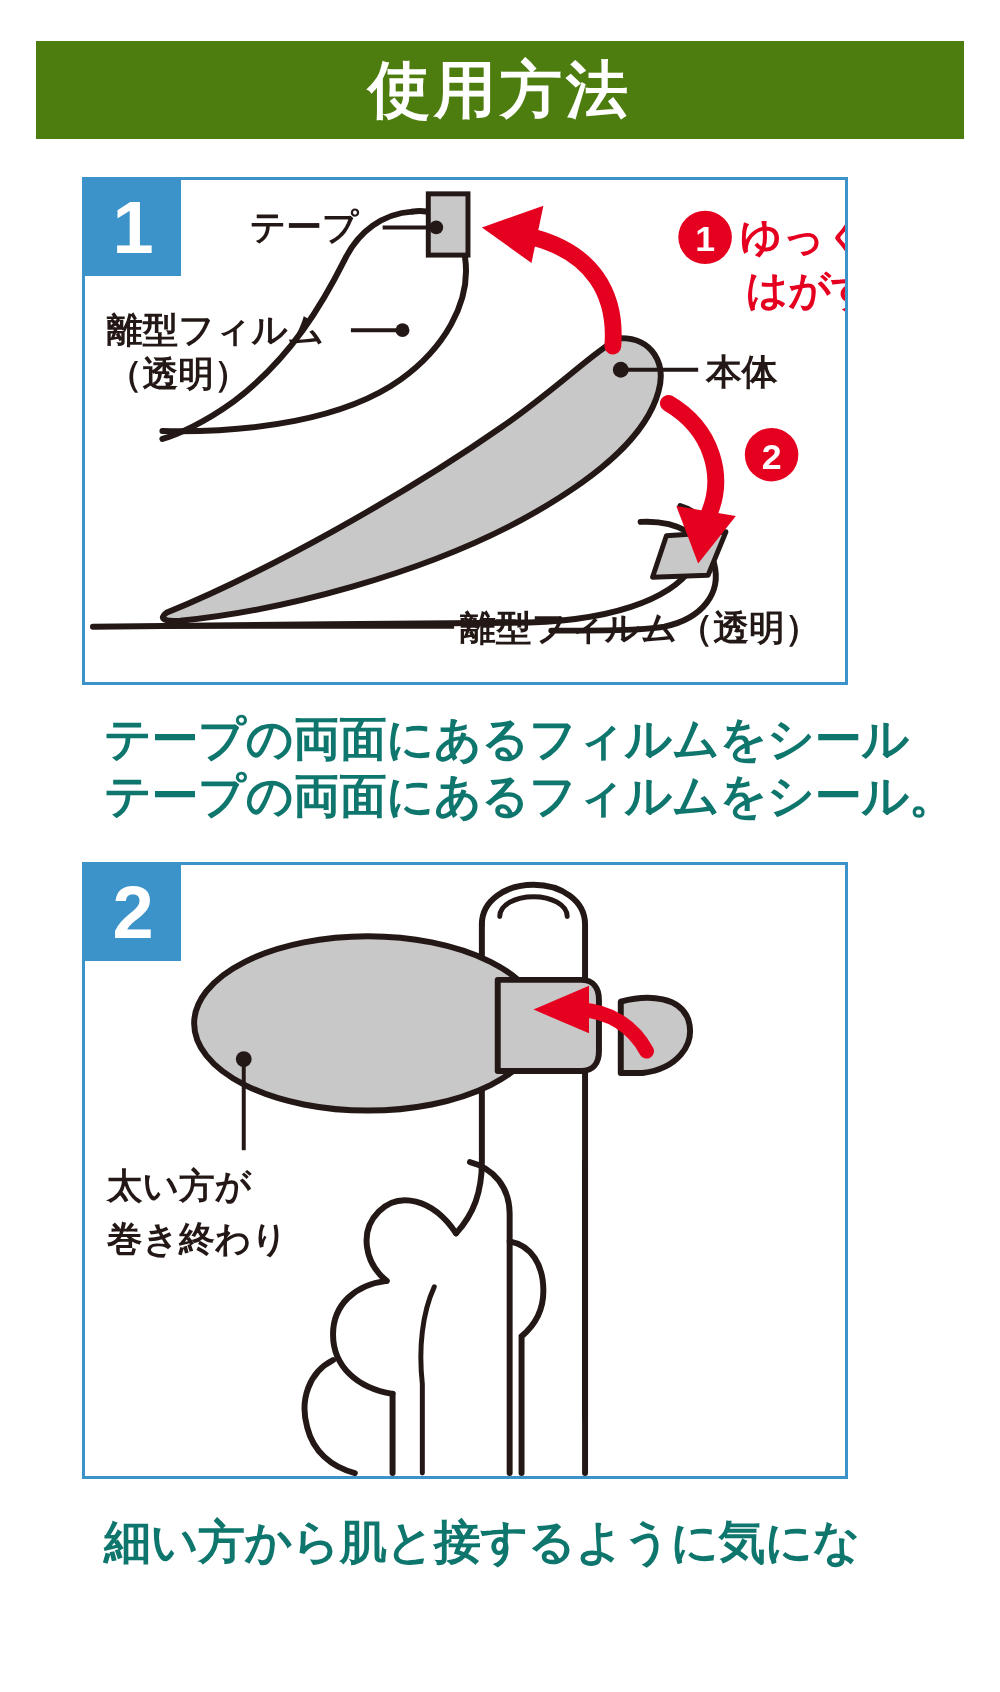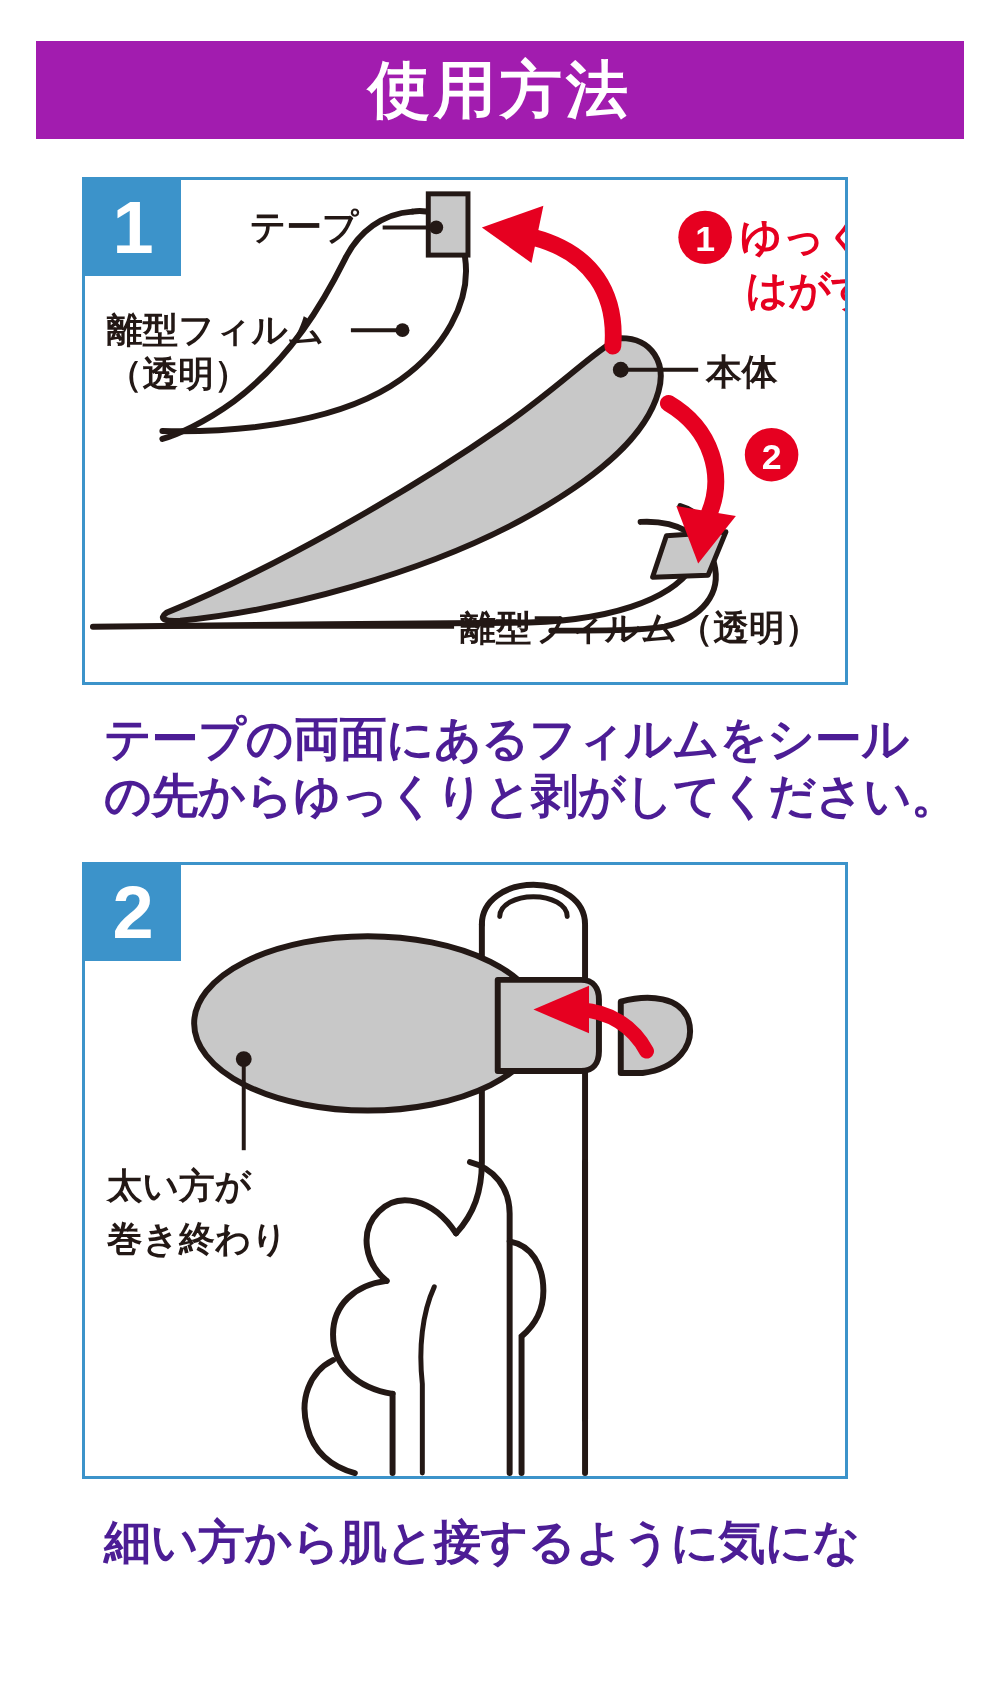"使用方法" #header-band { background: #a21caf -> #4d7c0f }
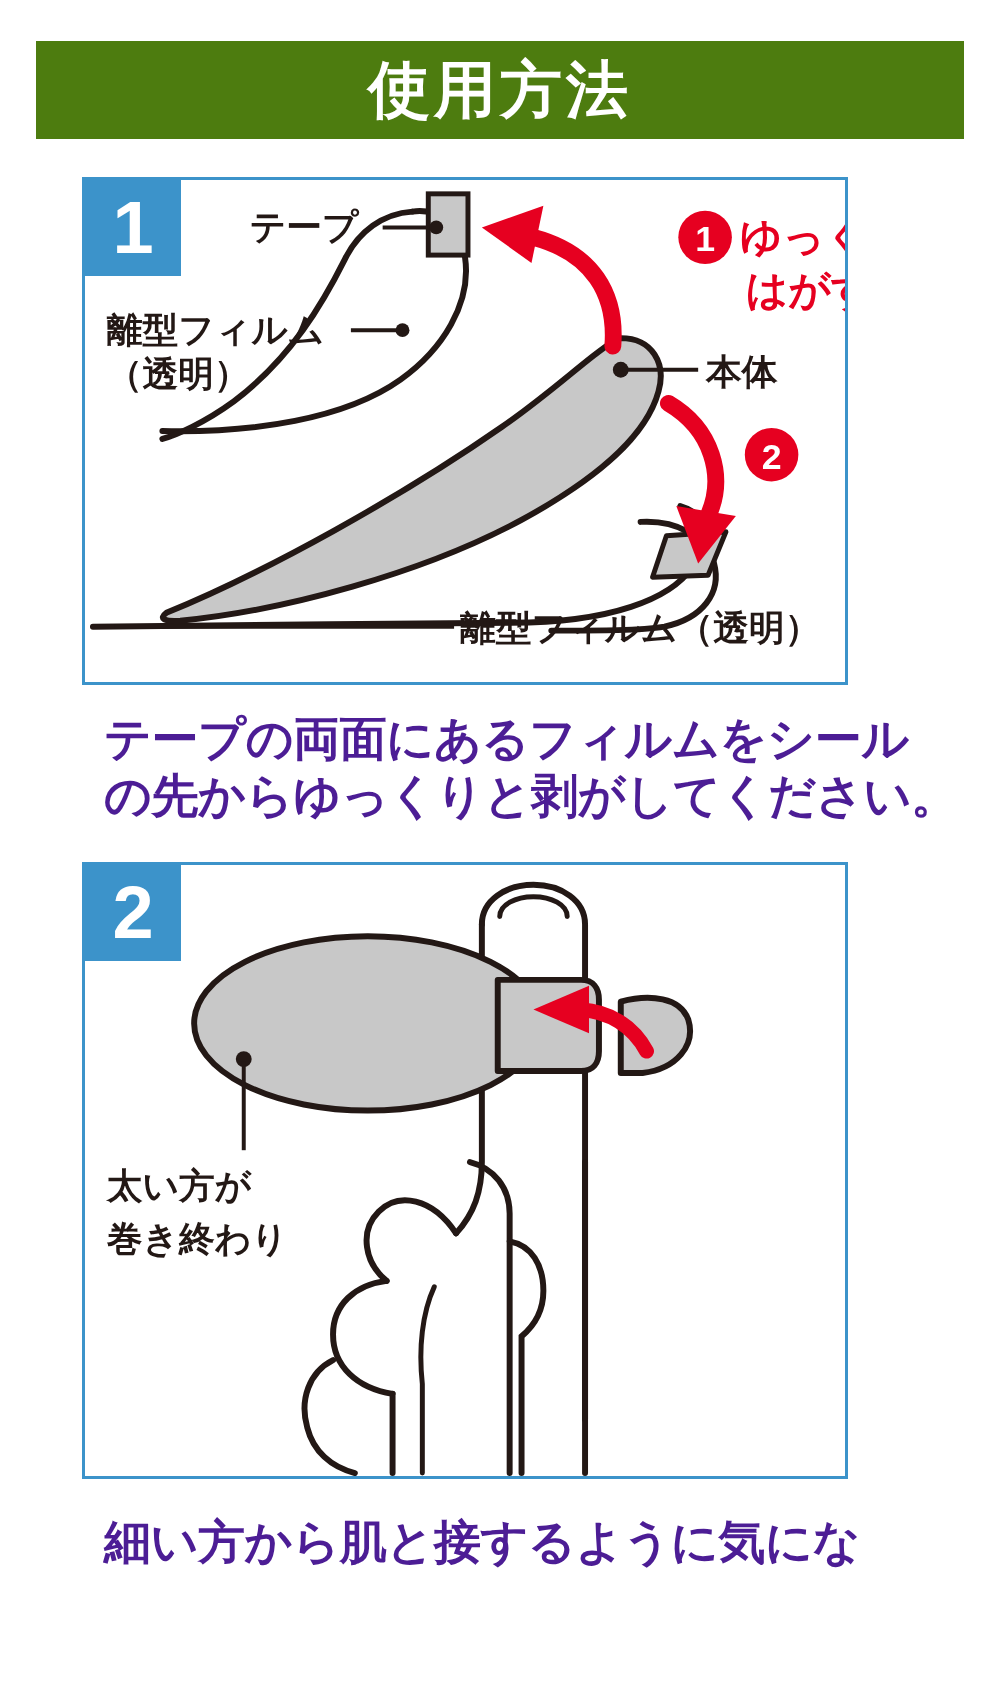"テープの両面にあるフィルムをシール" .caption { color: #4c1d95 -> #0f766e }
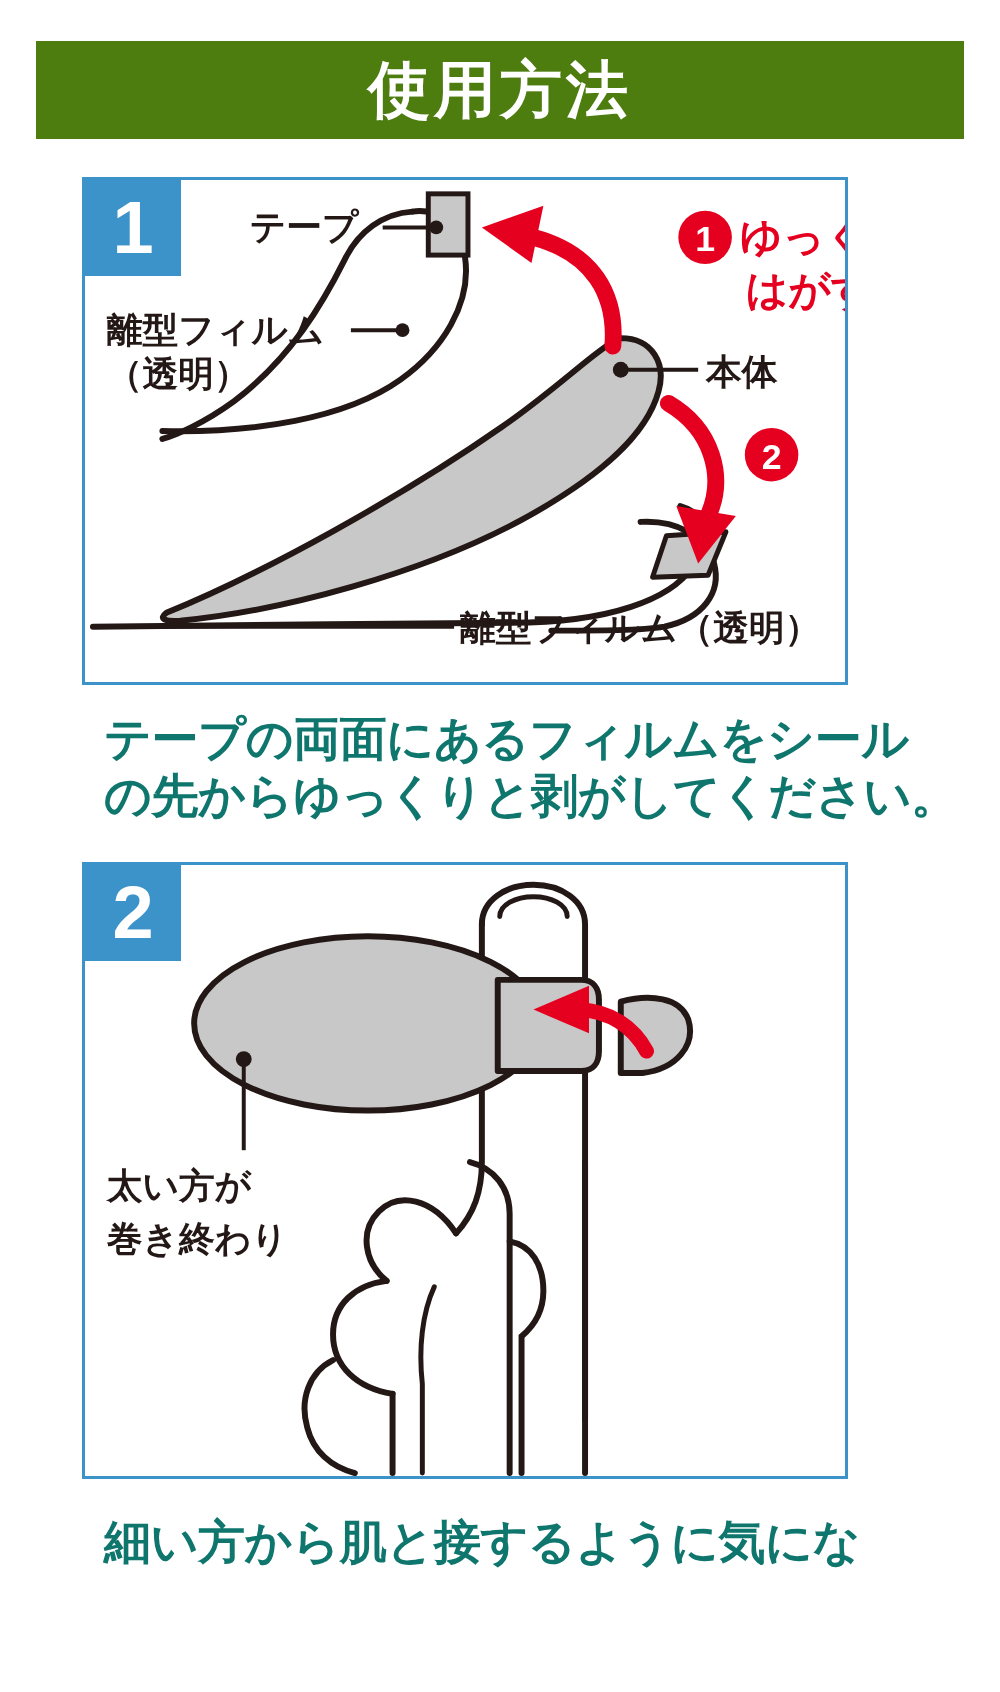"の先からゆっくりと剥がしてください。" span.caption-line { text: の先からゆっくりと剥がしてください -> テープの両面にあるフィルムをシール }
